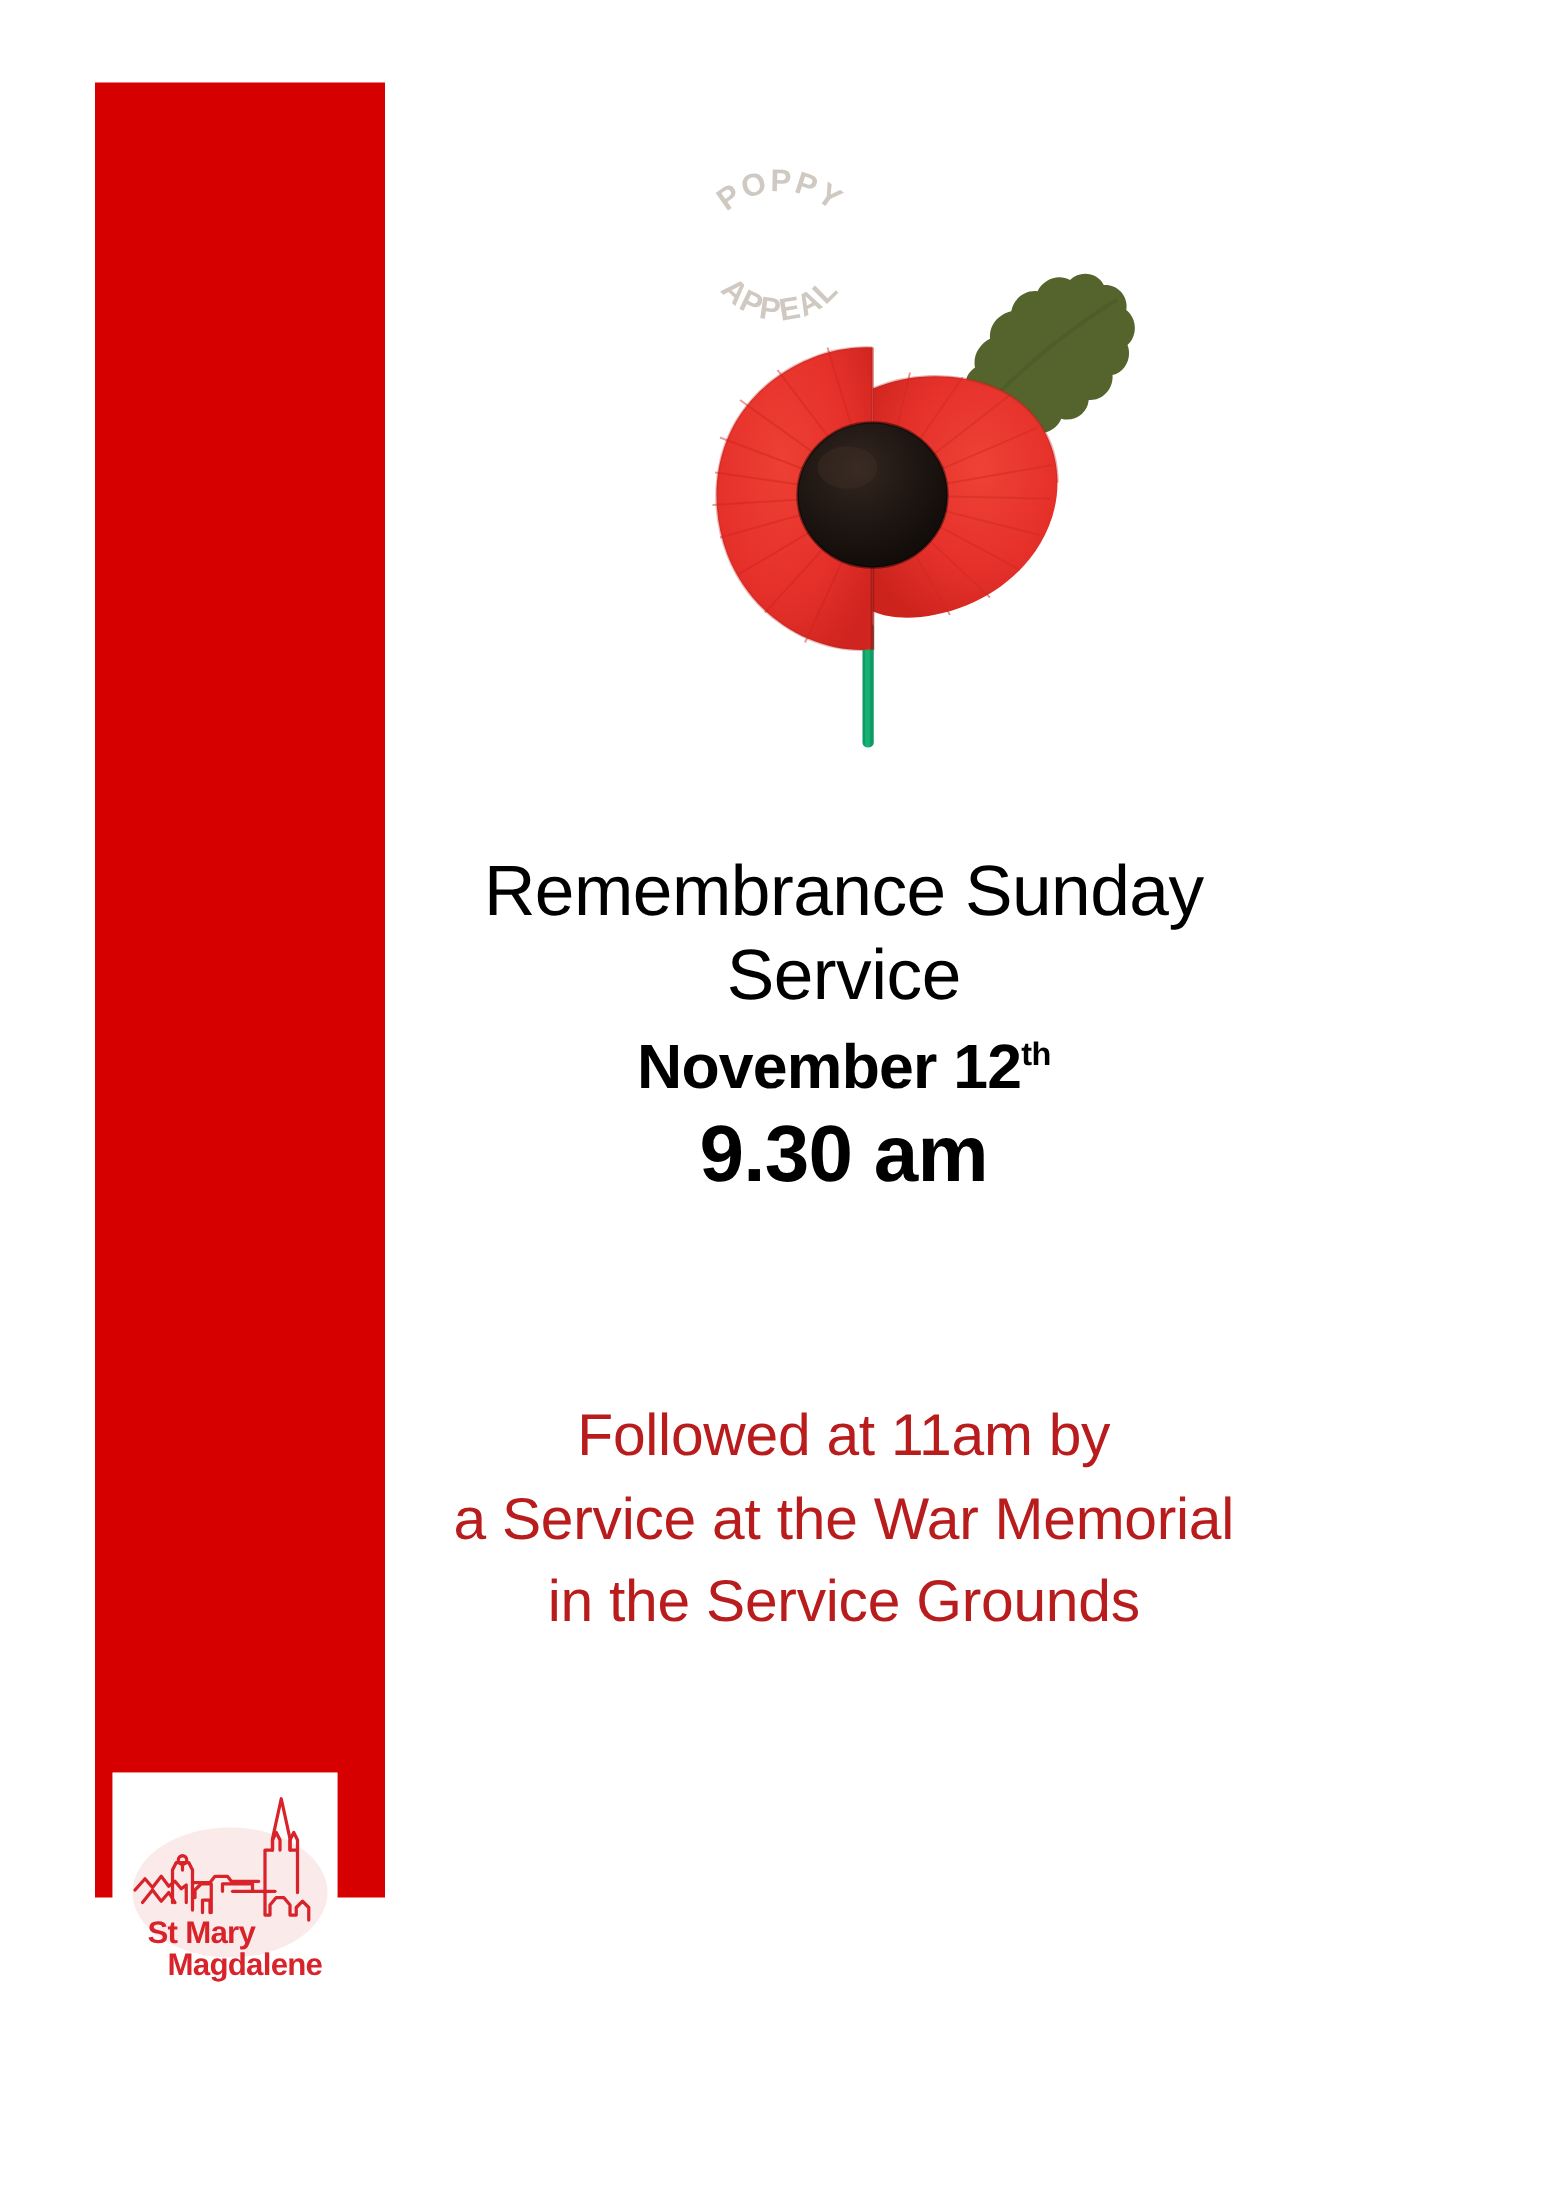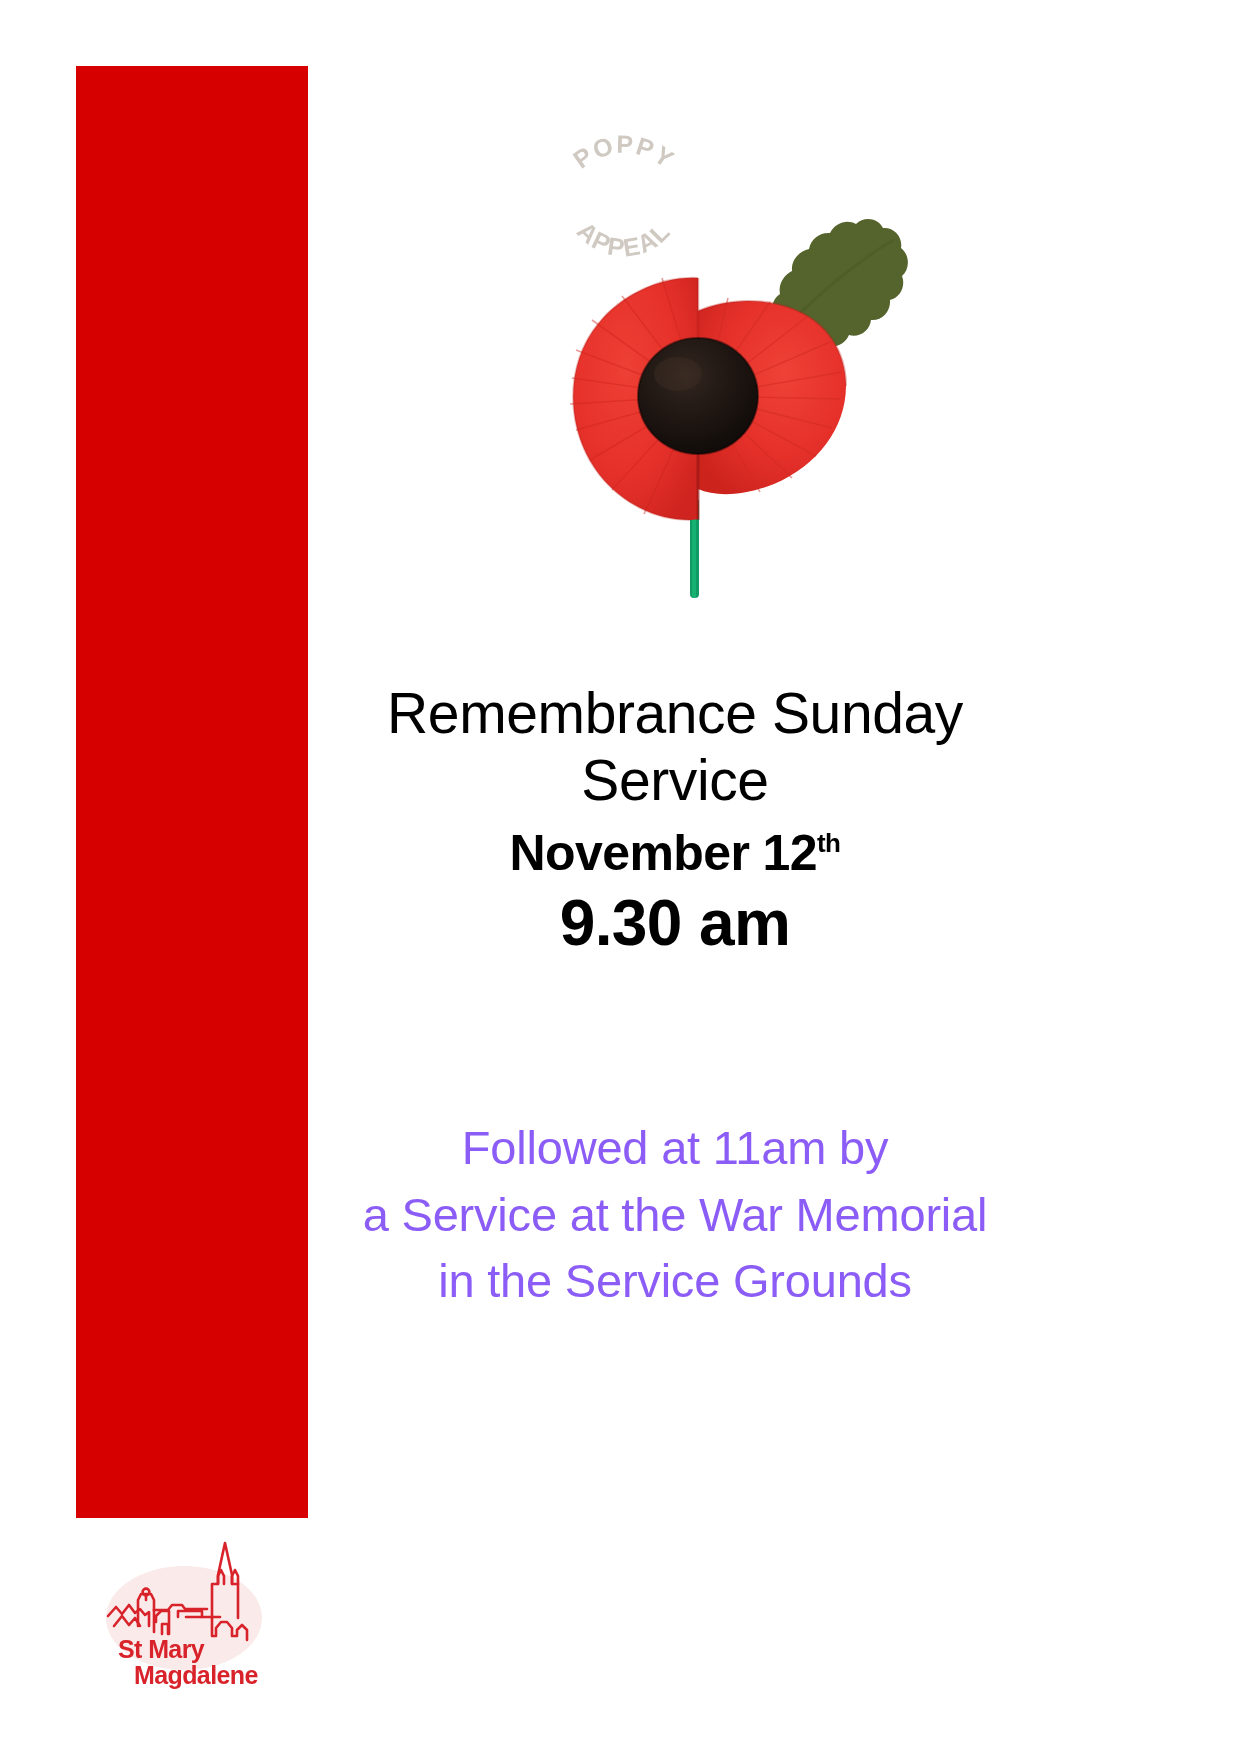"Followed at 11am by" #followup { color: #8b5cf6 -> #b91c1c }
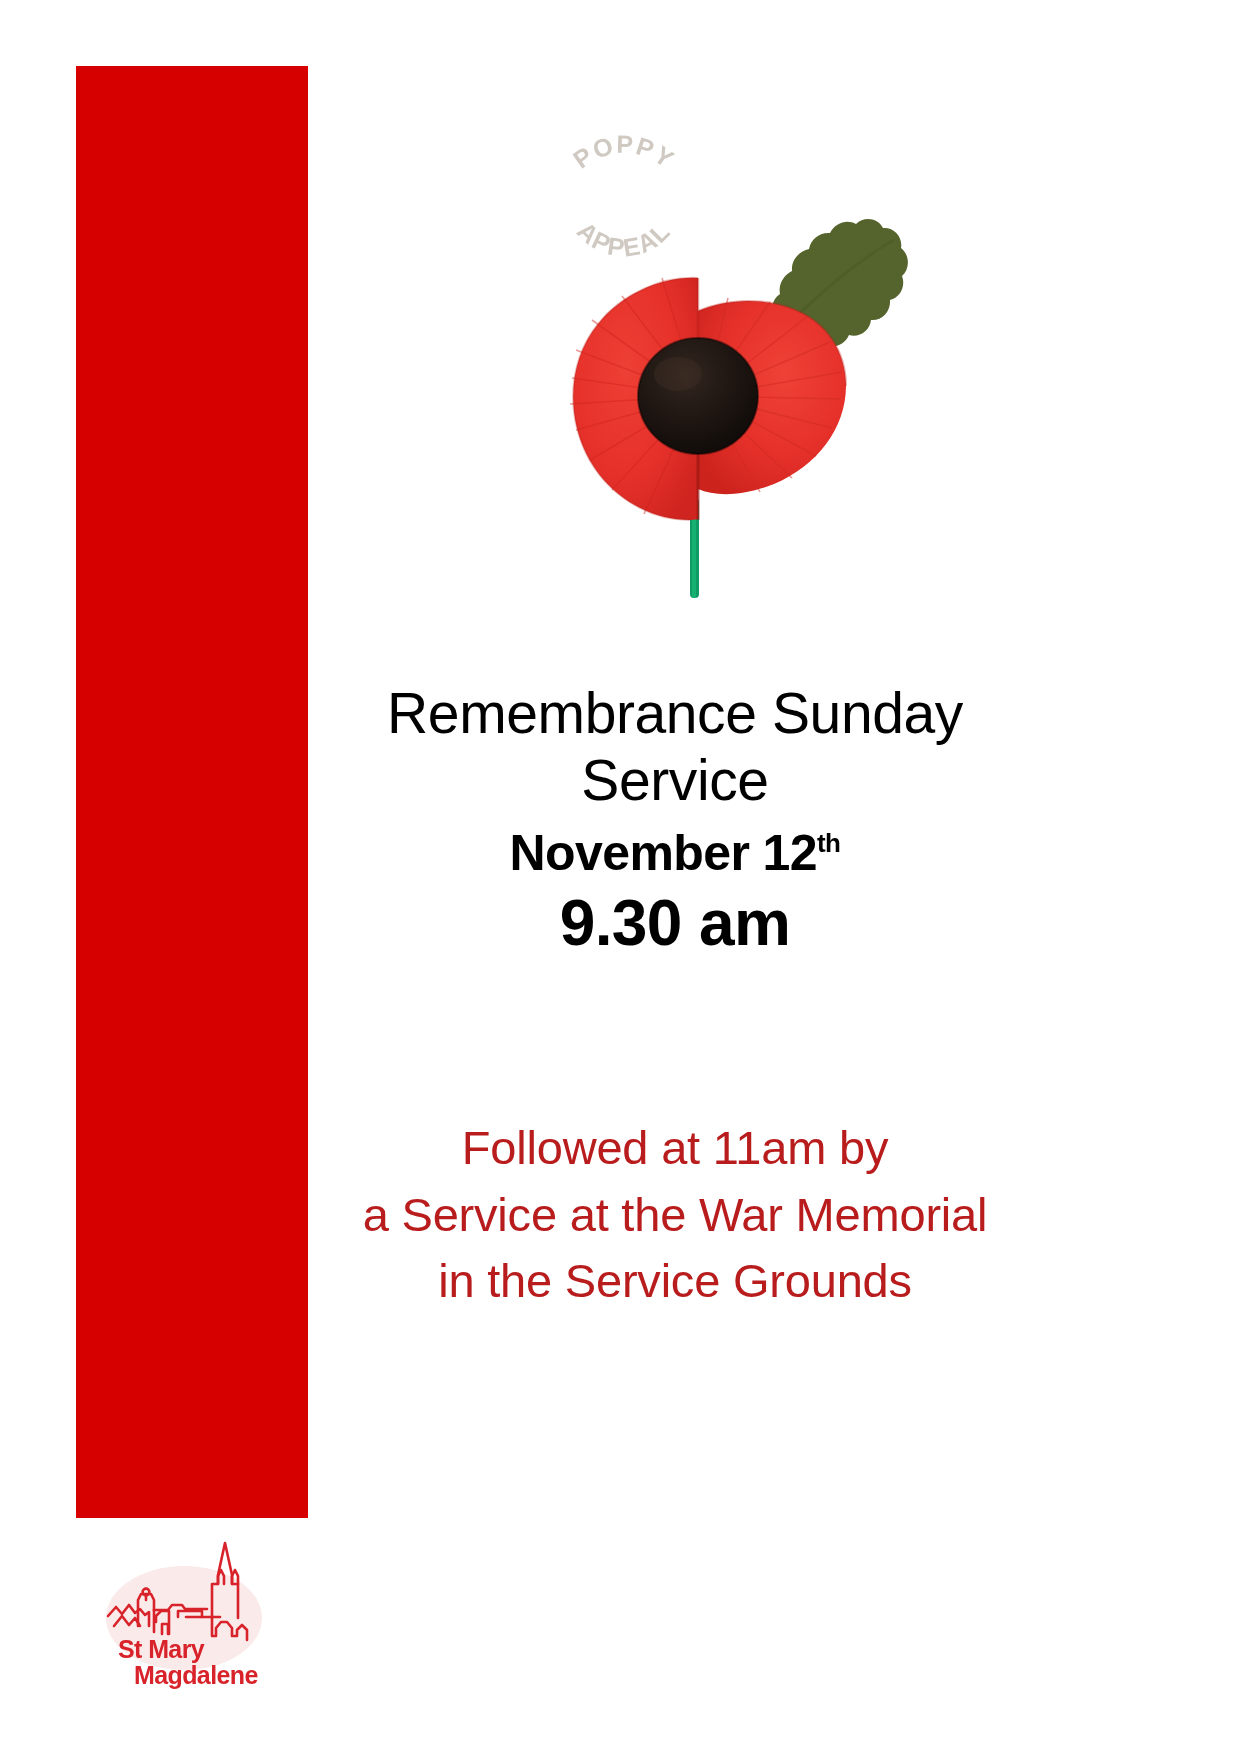"St Mary" #logo-box { top: 1456px -> 1352px }
